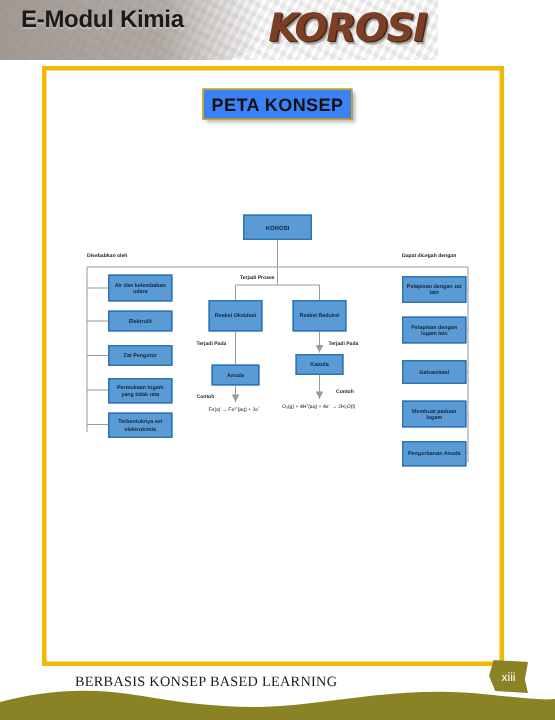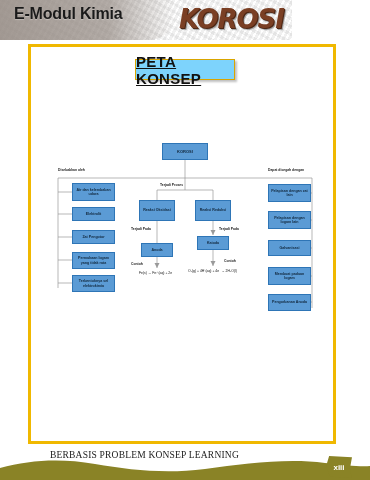"PETA KONSEP" .title-chip { background: #7dd3fc -> #3b82f6; font-size: 15px -> 12px; text-decoration: underline -> none }
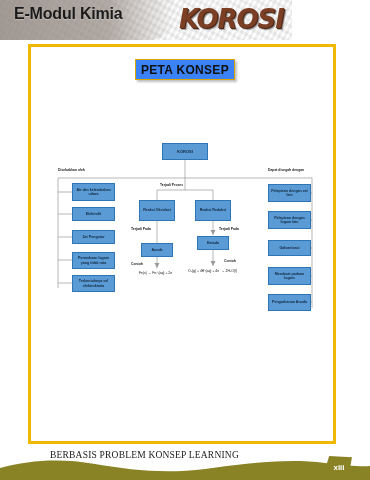"BERBASIS PROBLEM KONSEP LEARNING" div.footer-text { text: PROBLEM KONSEP -> KONSEP BASED }
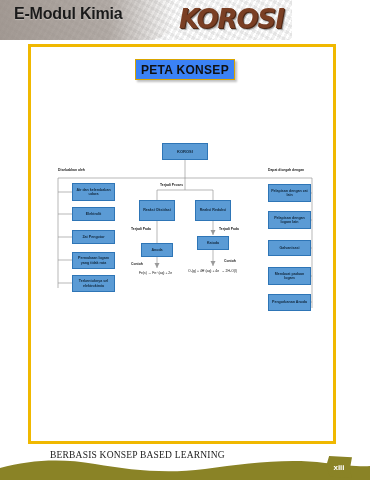"xiii" .page-badge { bottom: 2px -> 18px; font-weight: bold -> normal }
